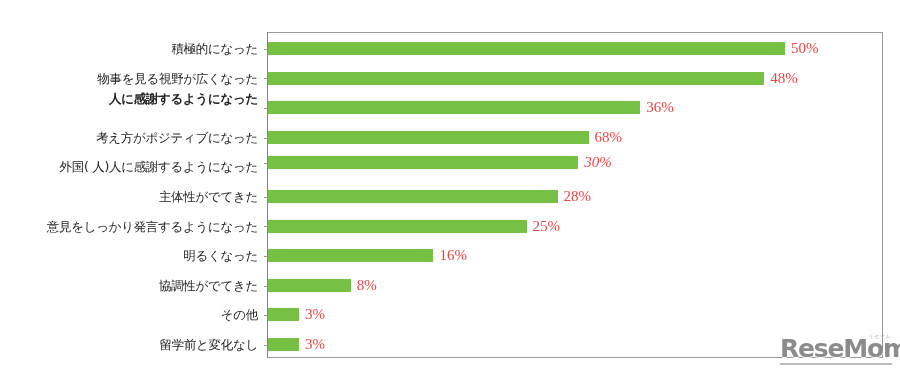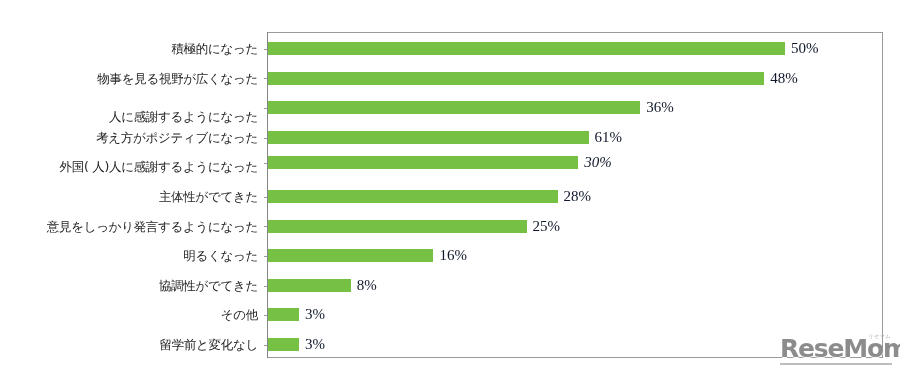"50%" .bar-value { color: #0f172a -> #ef4444 }
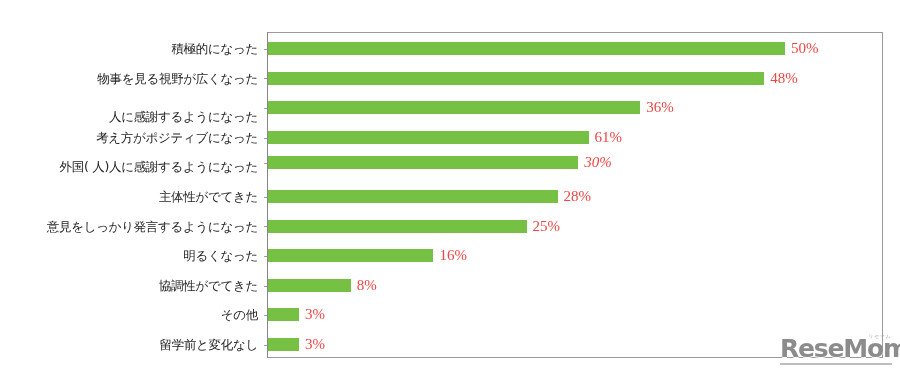"人に感謝するようになった" div.cat-label { font-weight: none -> bold; top: 70px -> 52px }
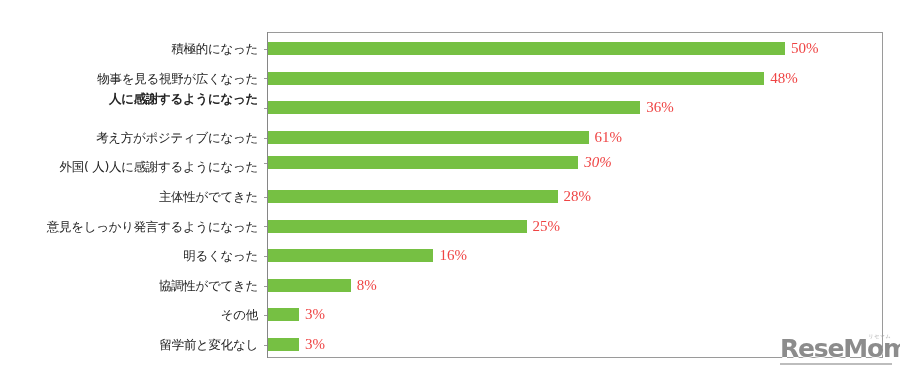"61%" div.bar-value { text: 61% -> 68% }
